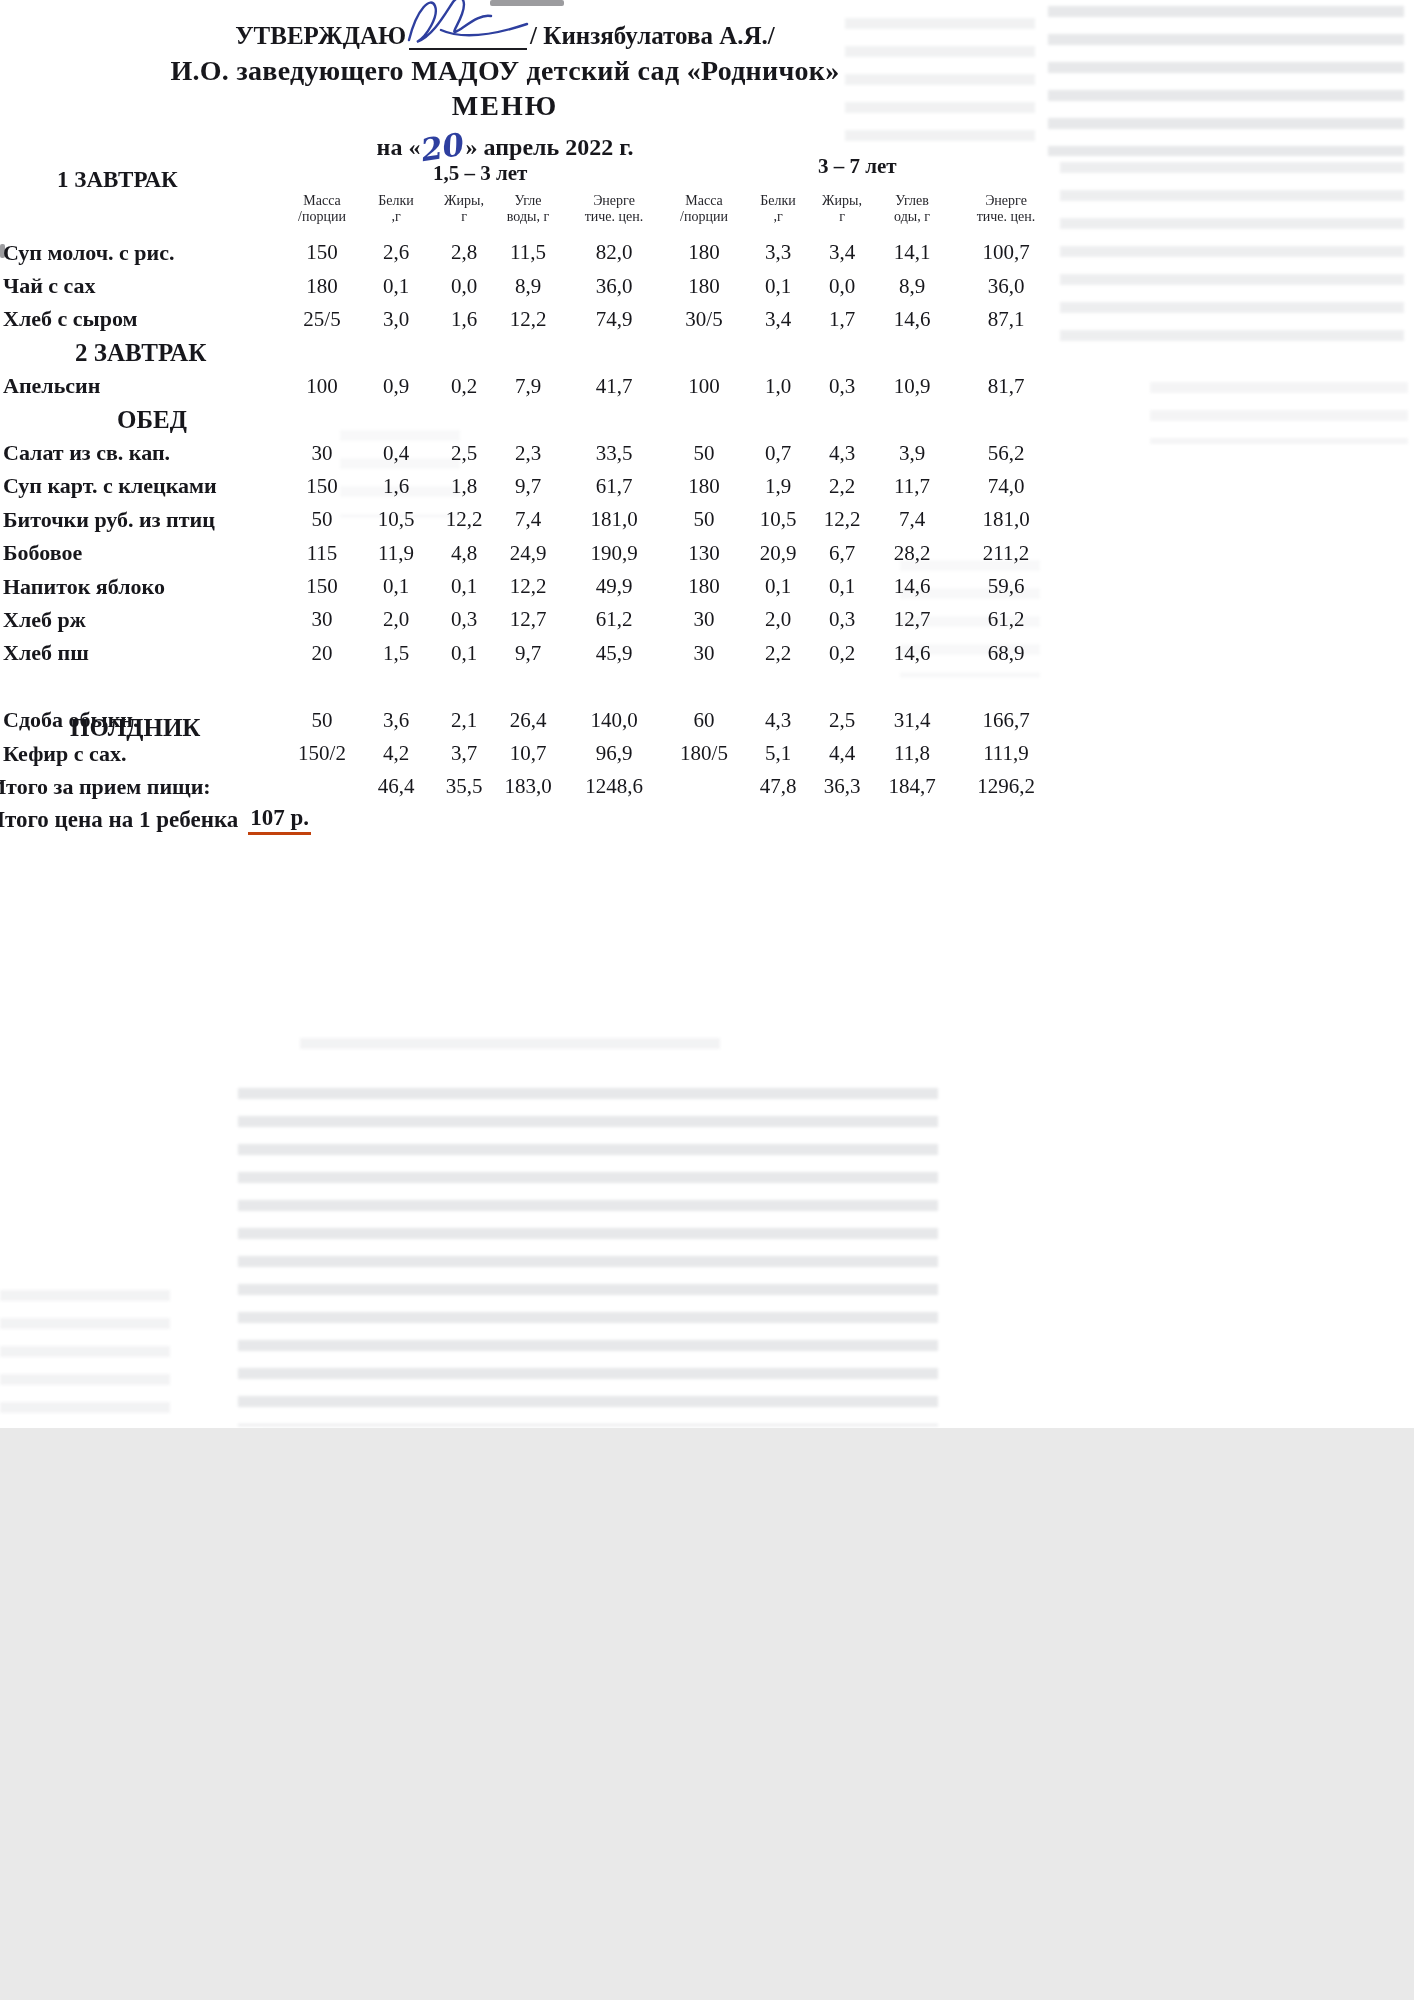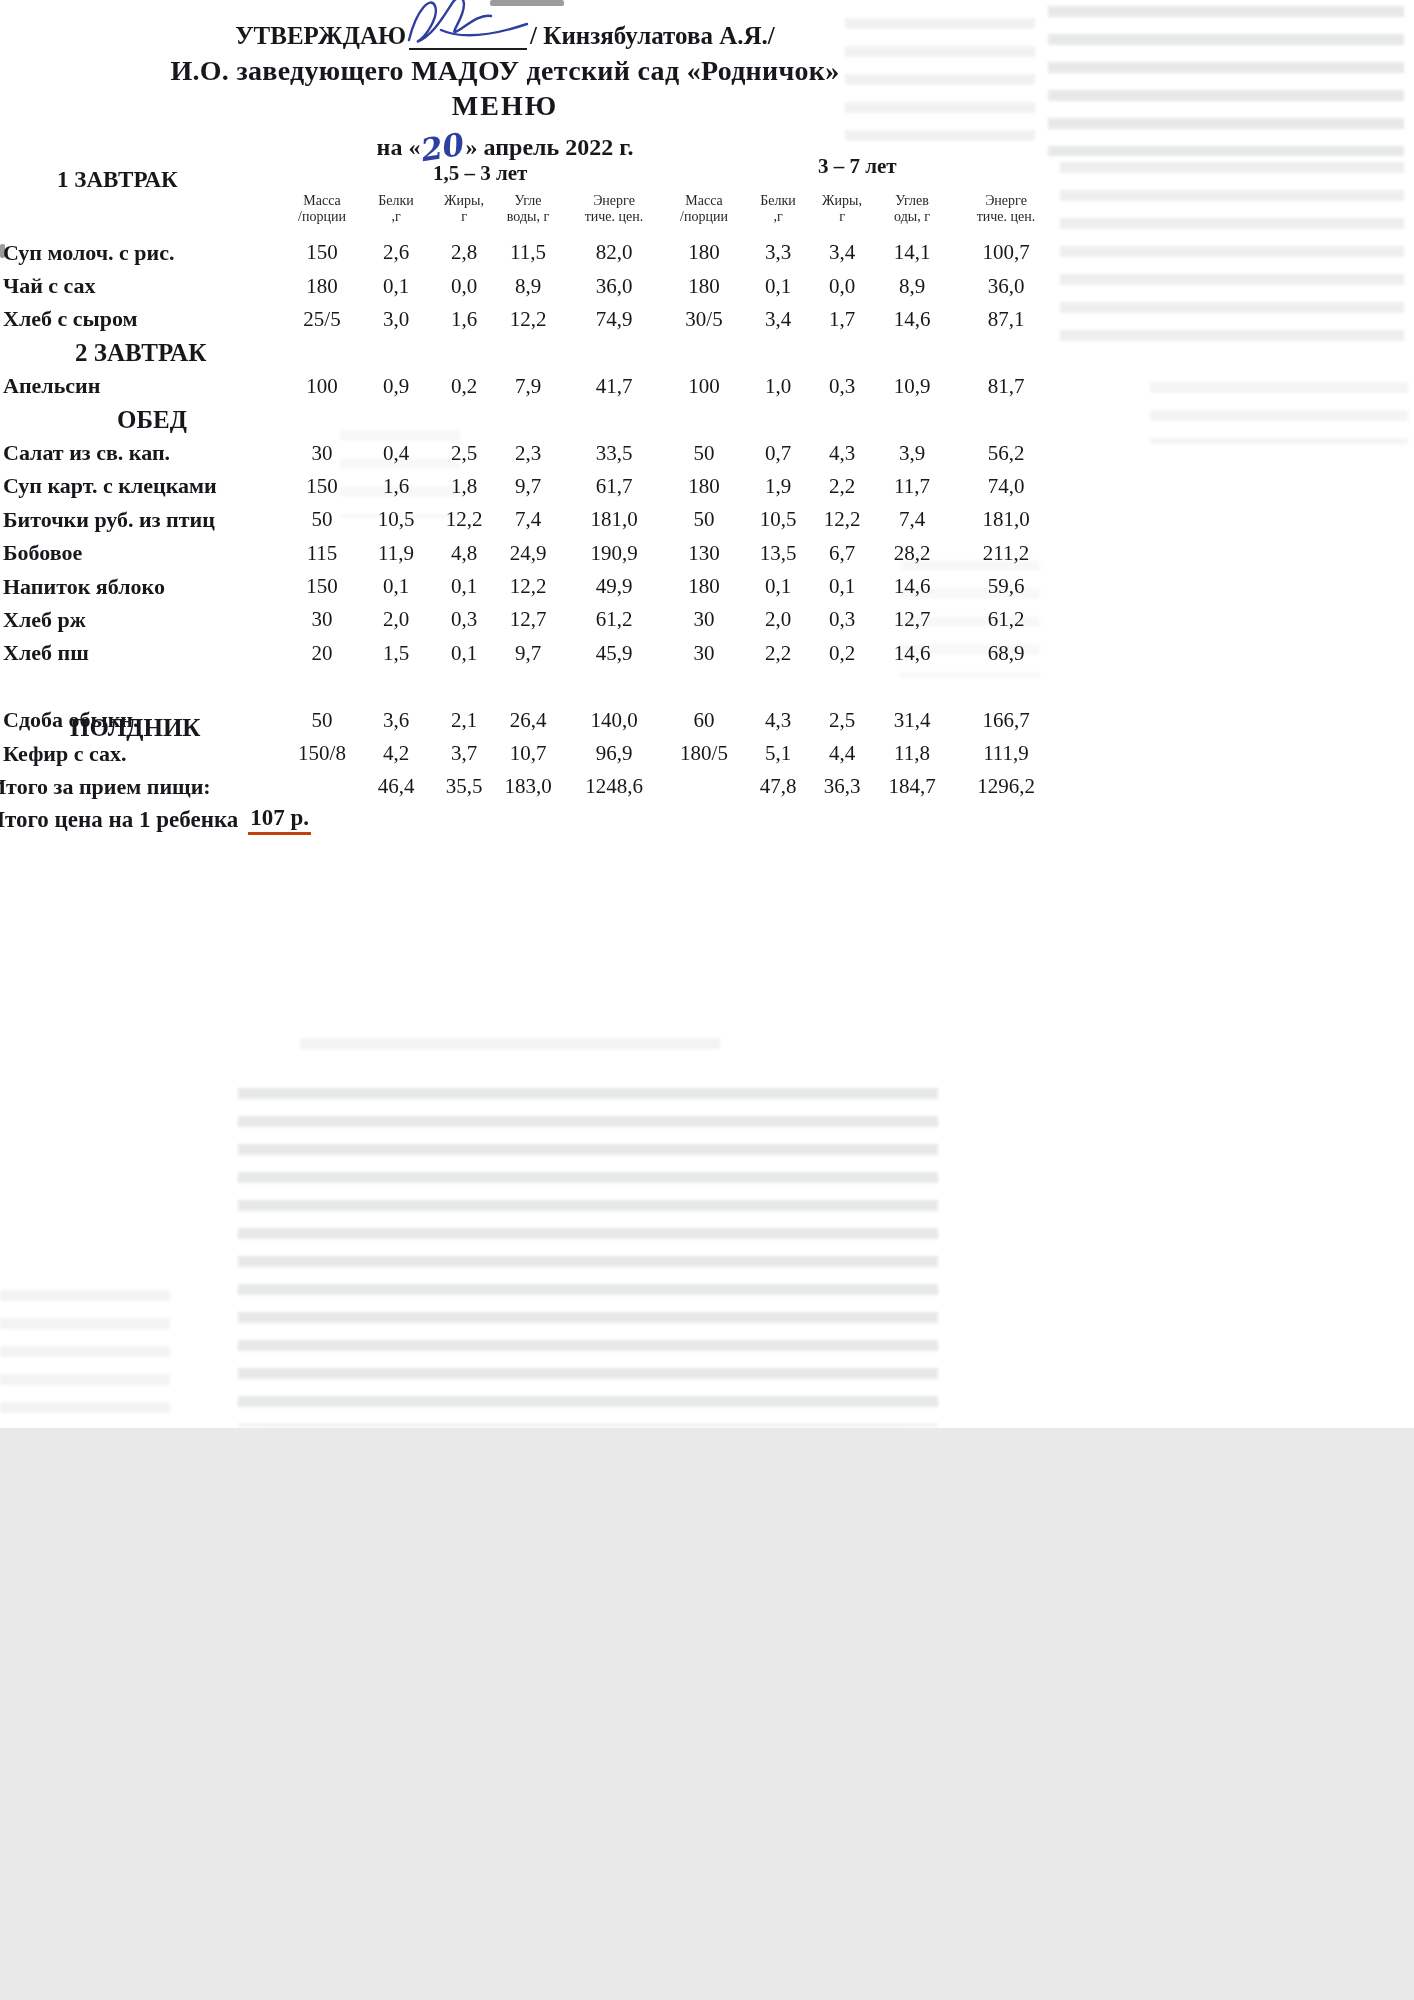"13,5" div.cell { text: 13,5 -> 20,9 }
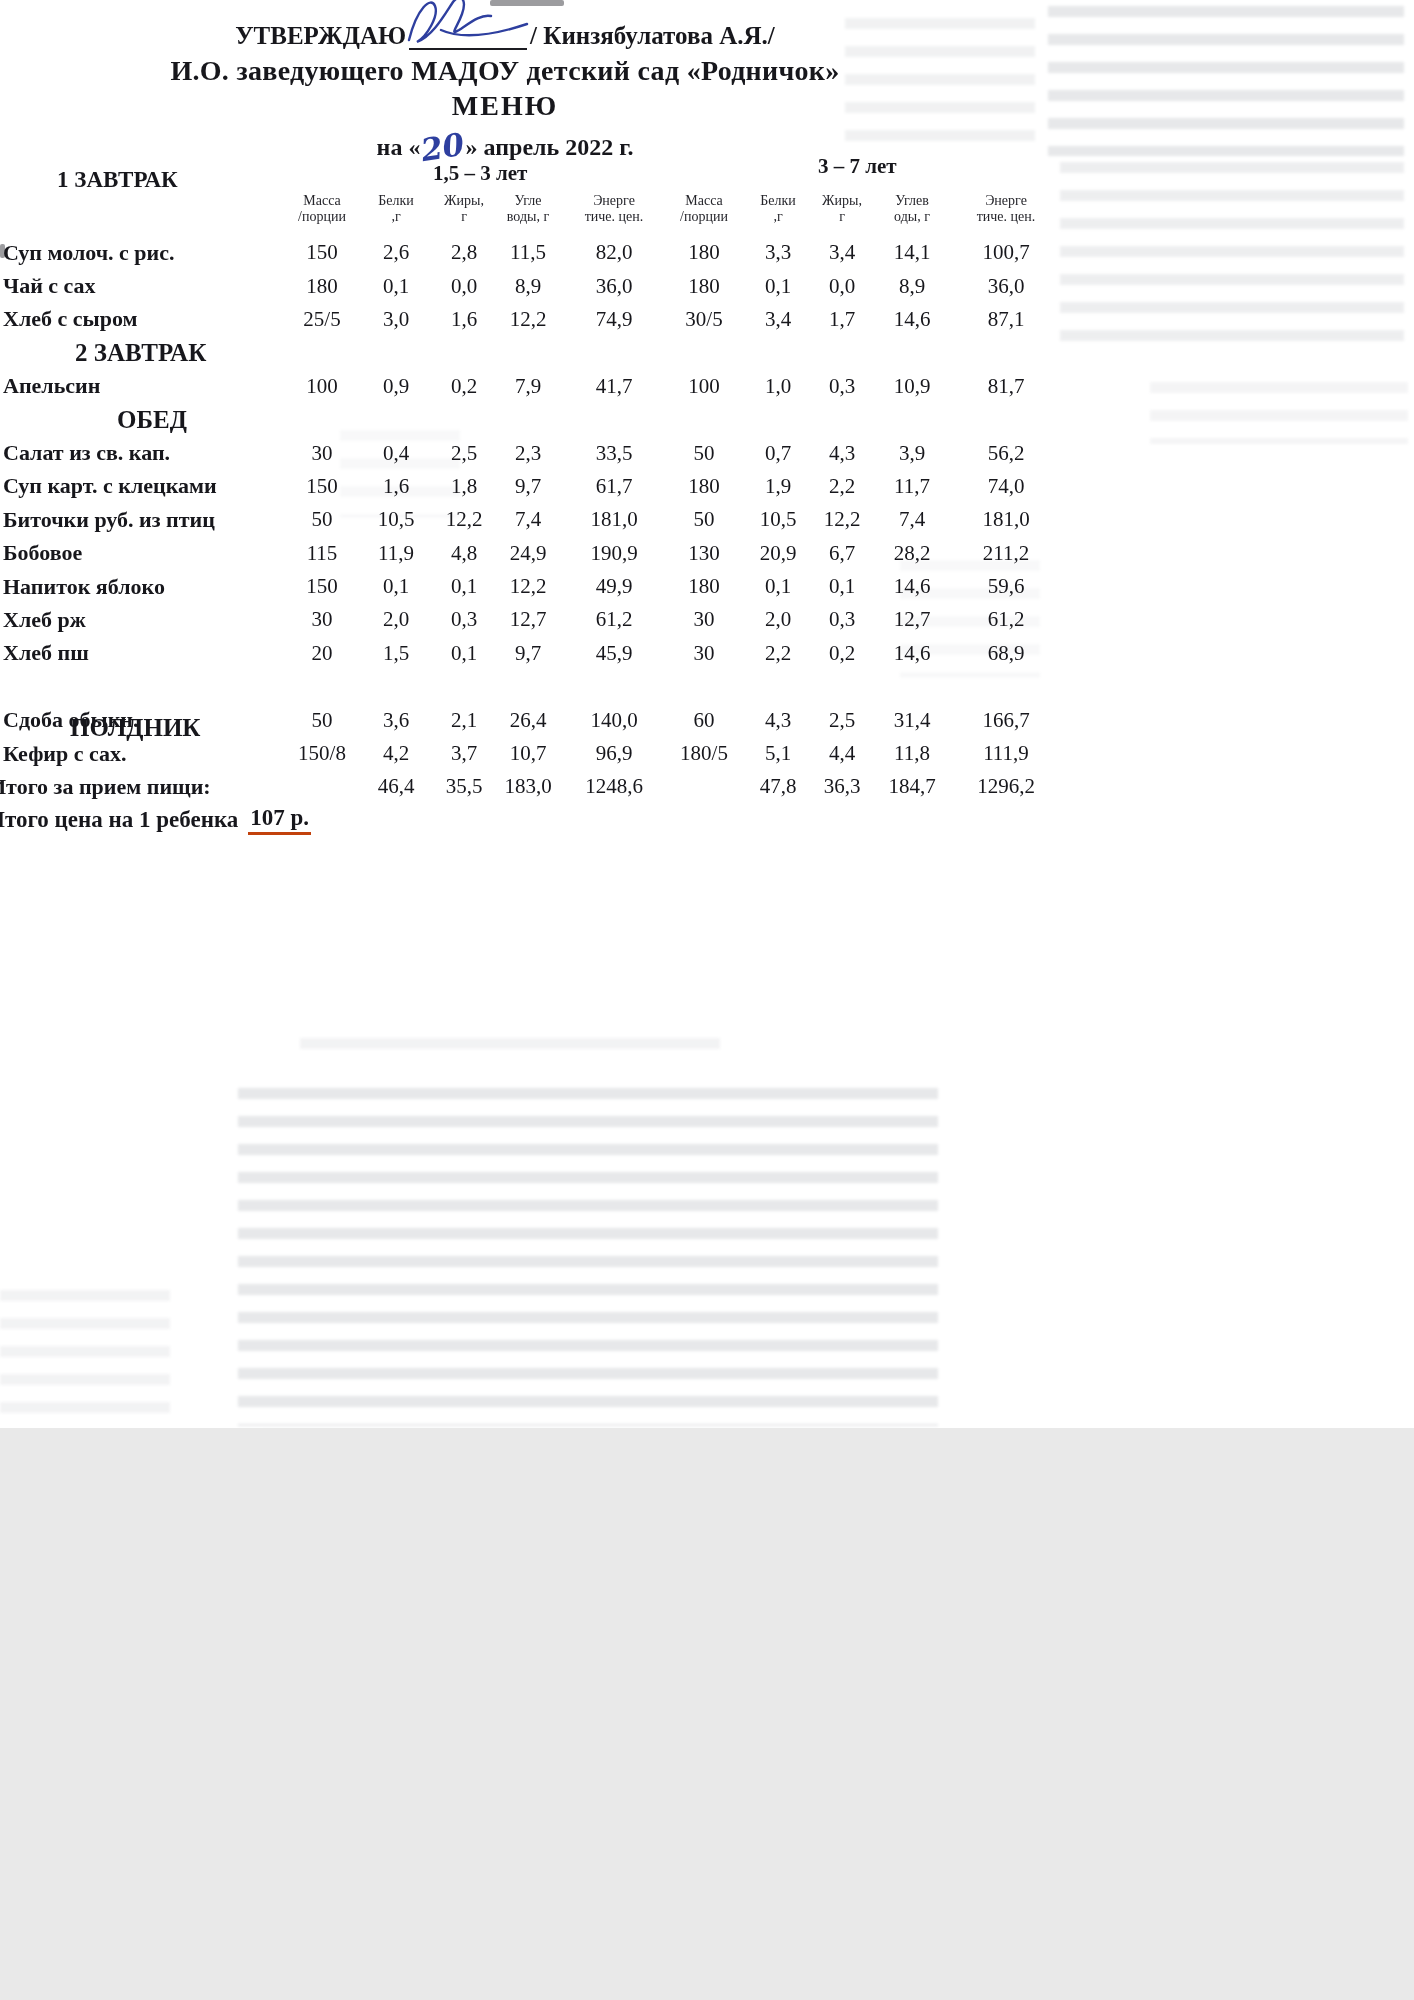"150/8" div.cell { text: 150/8 -> 150/2 }
